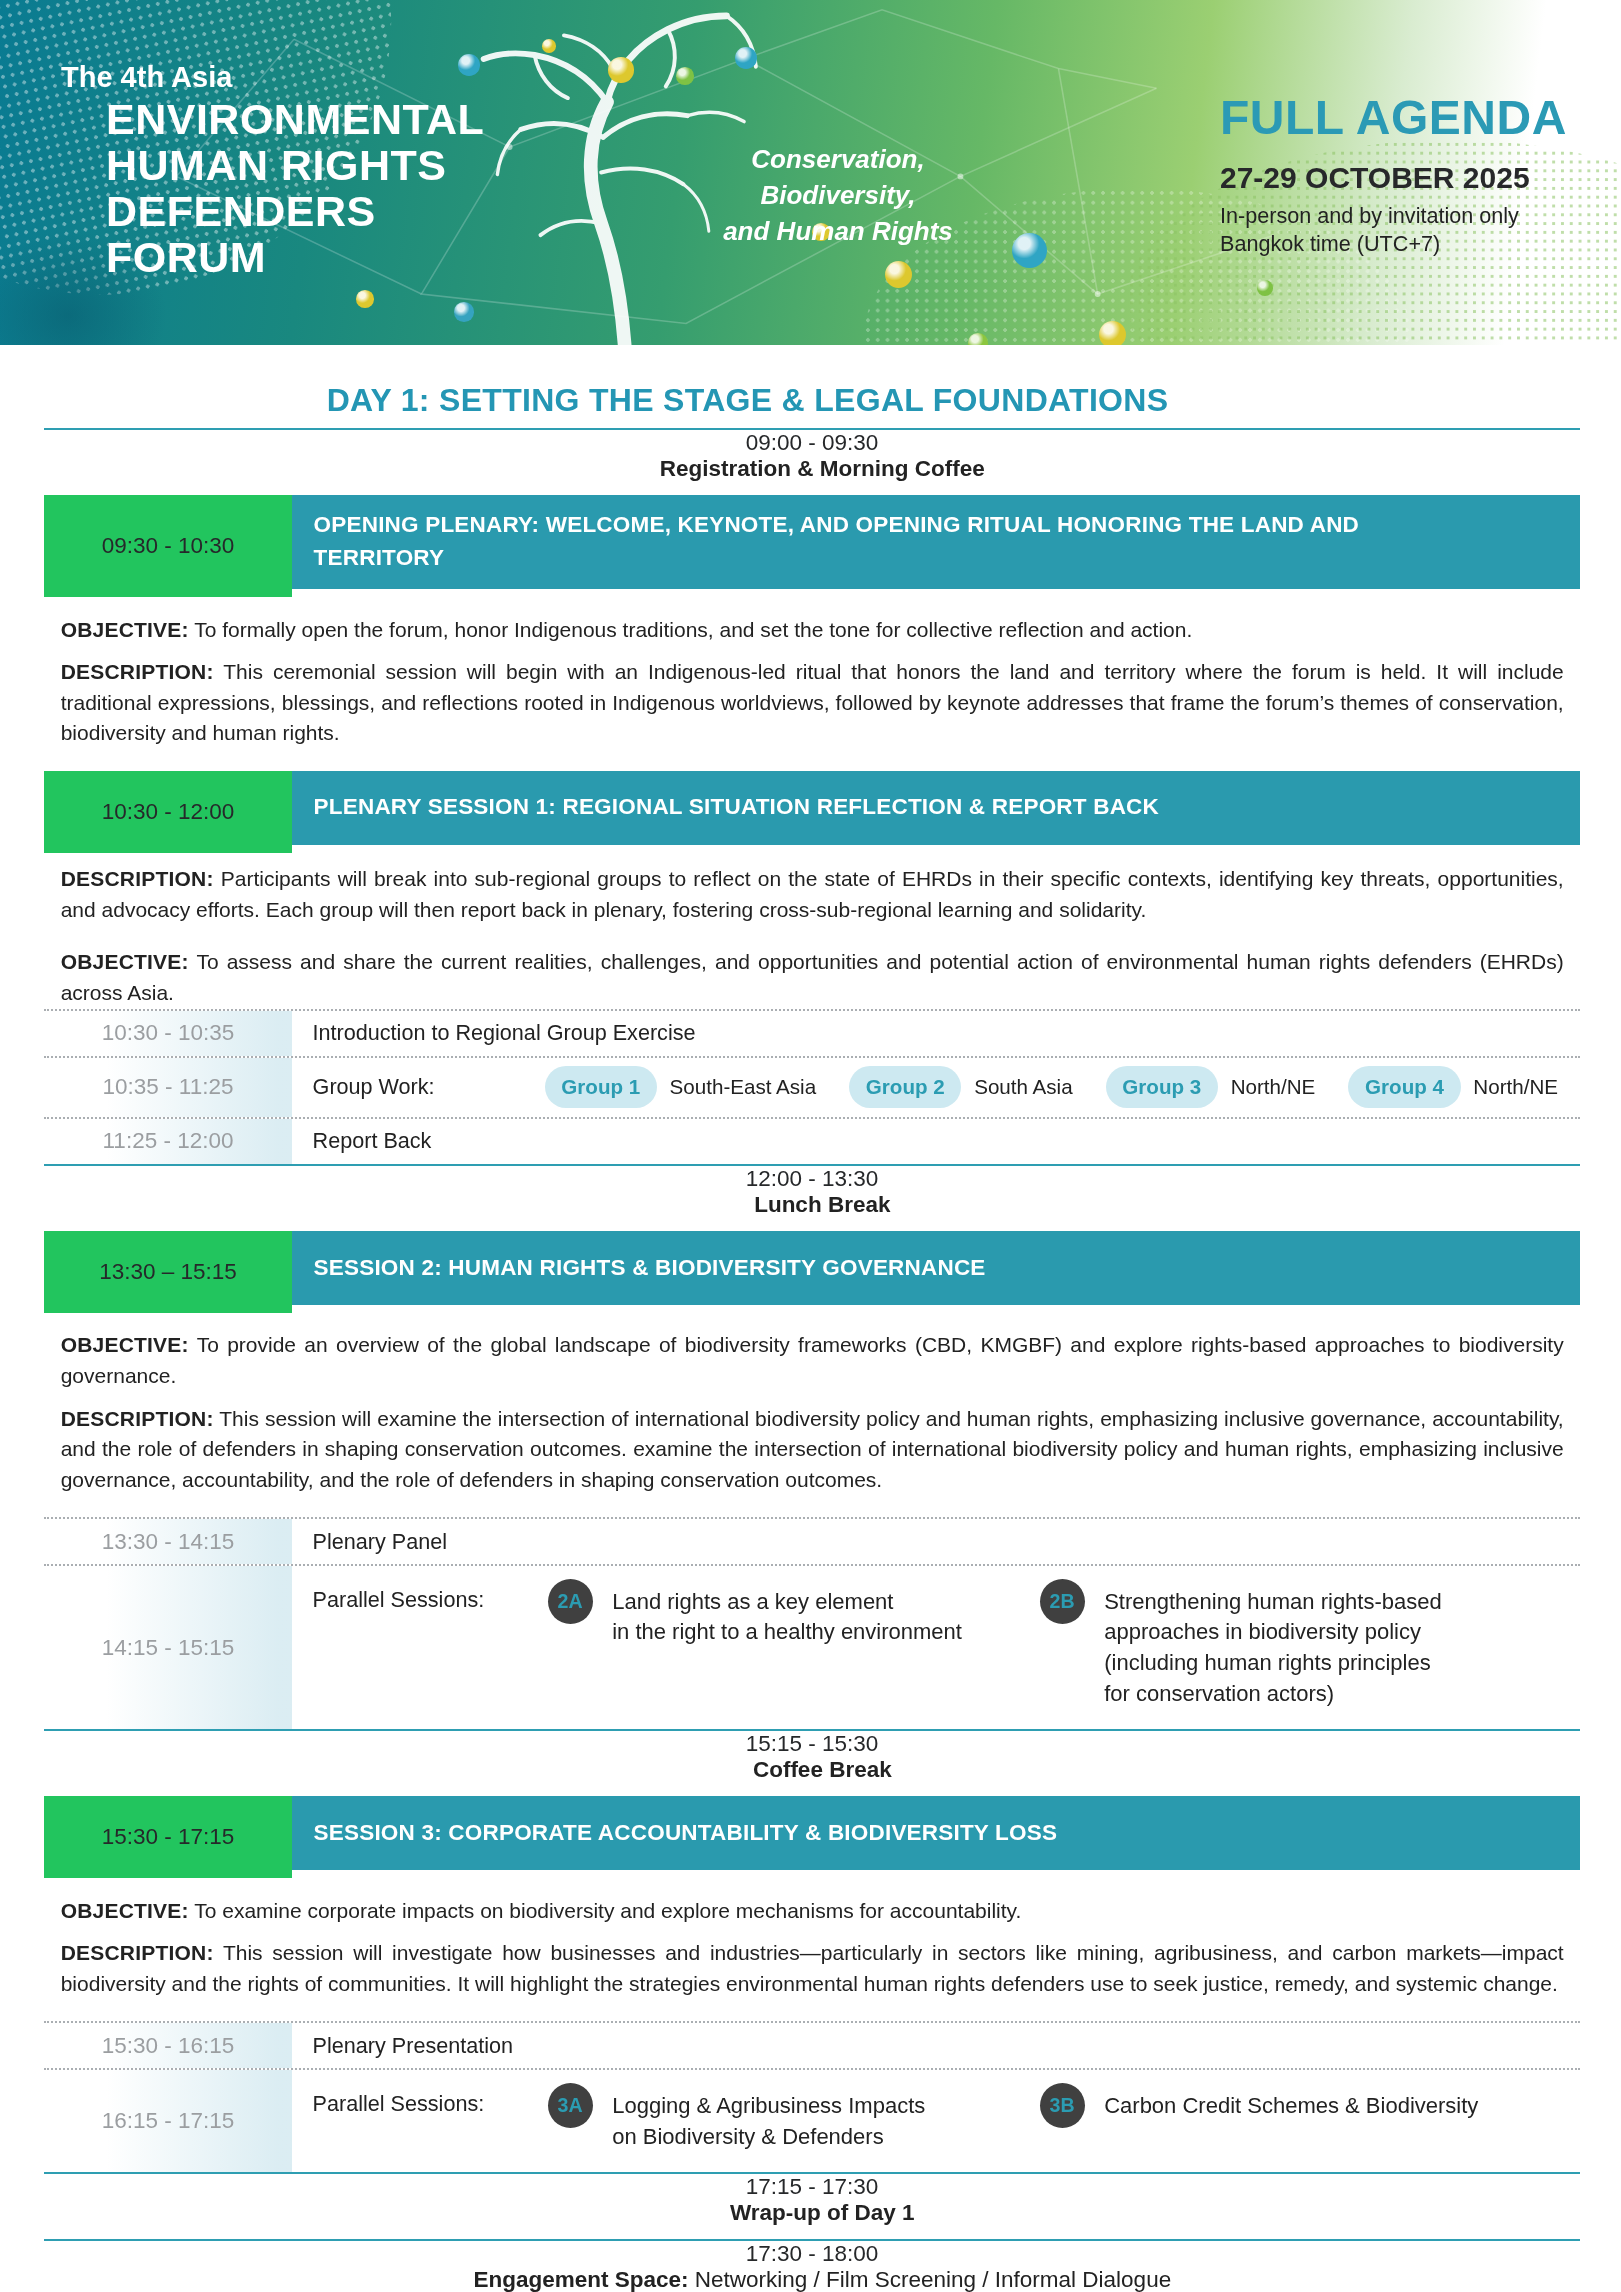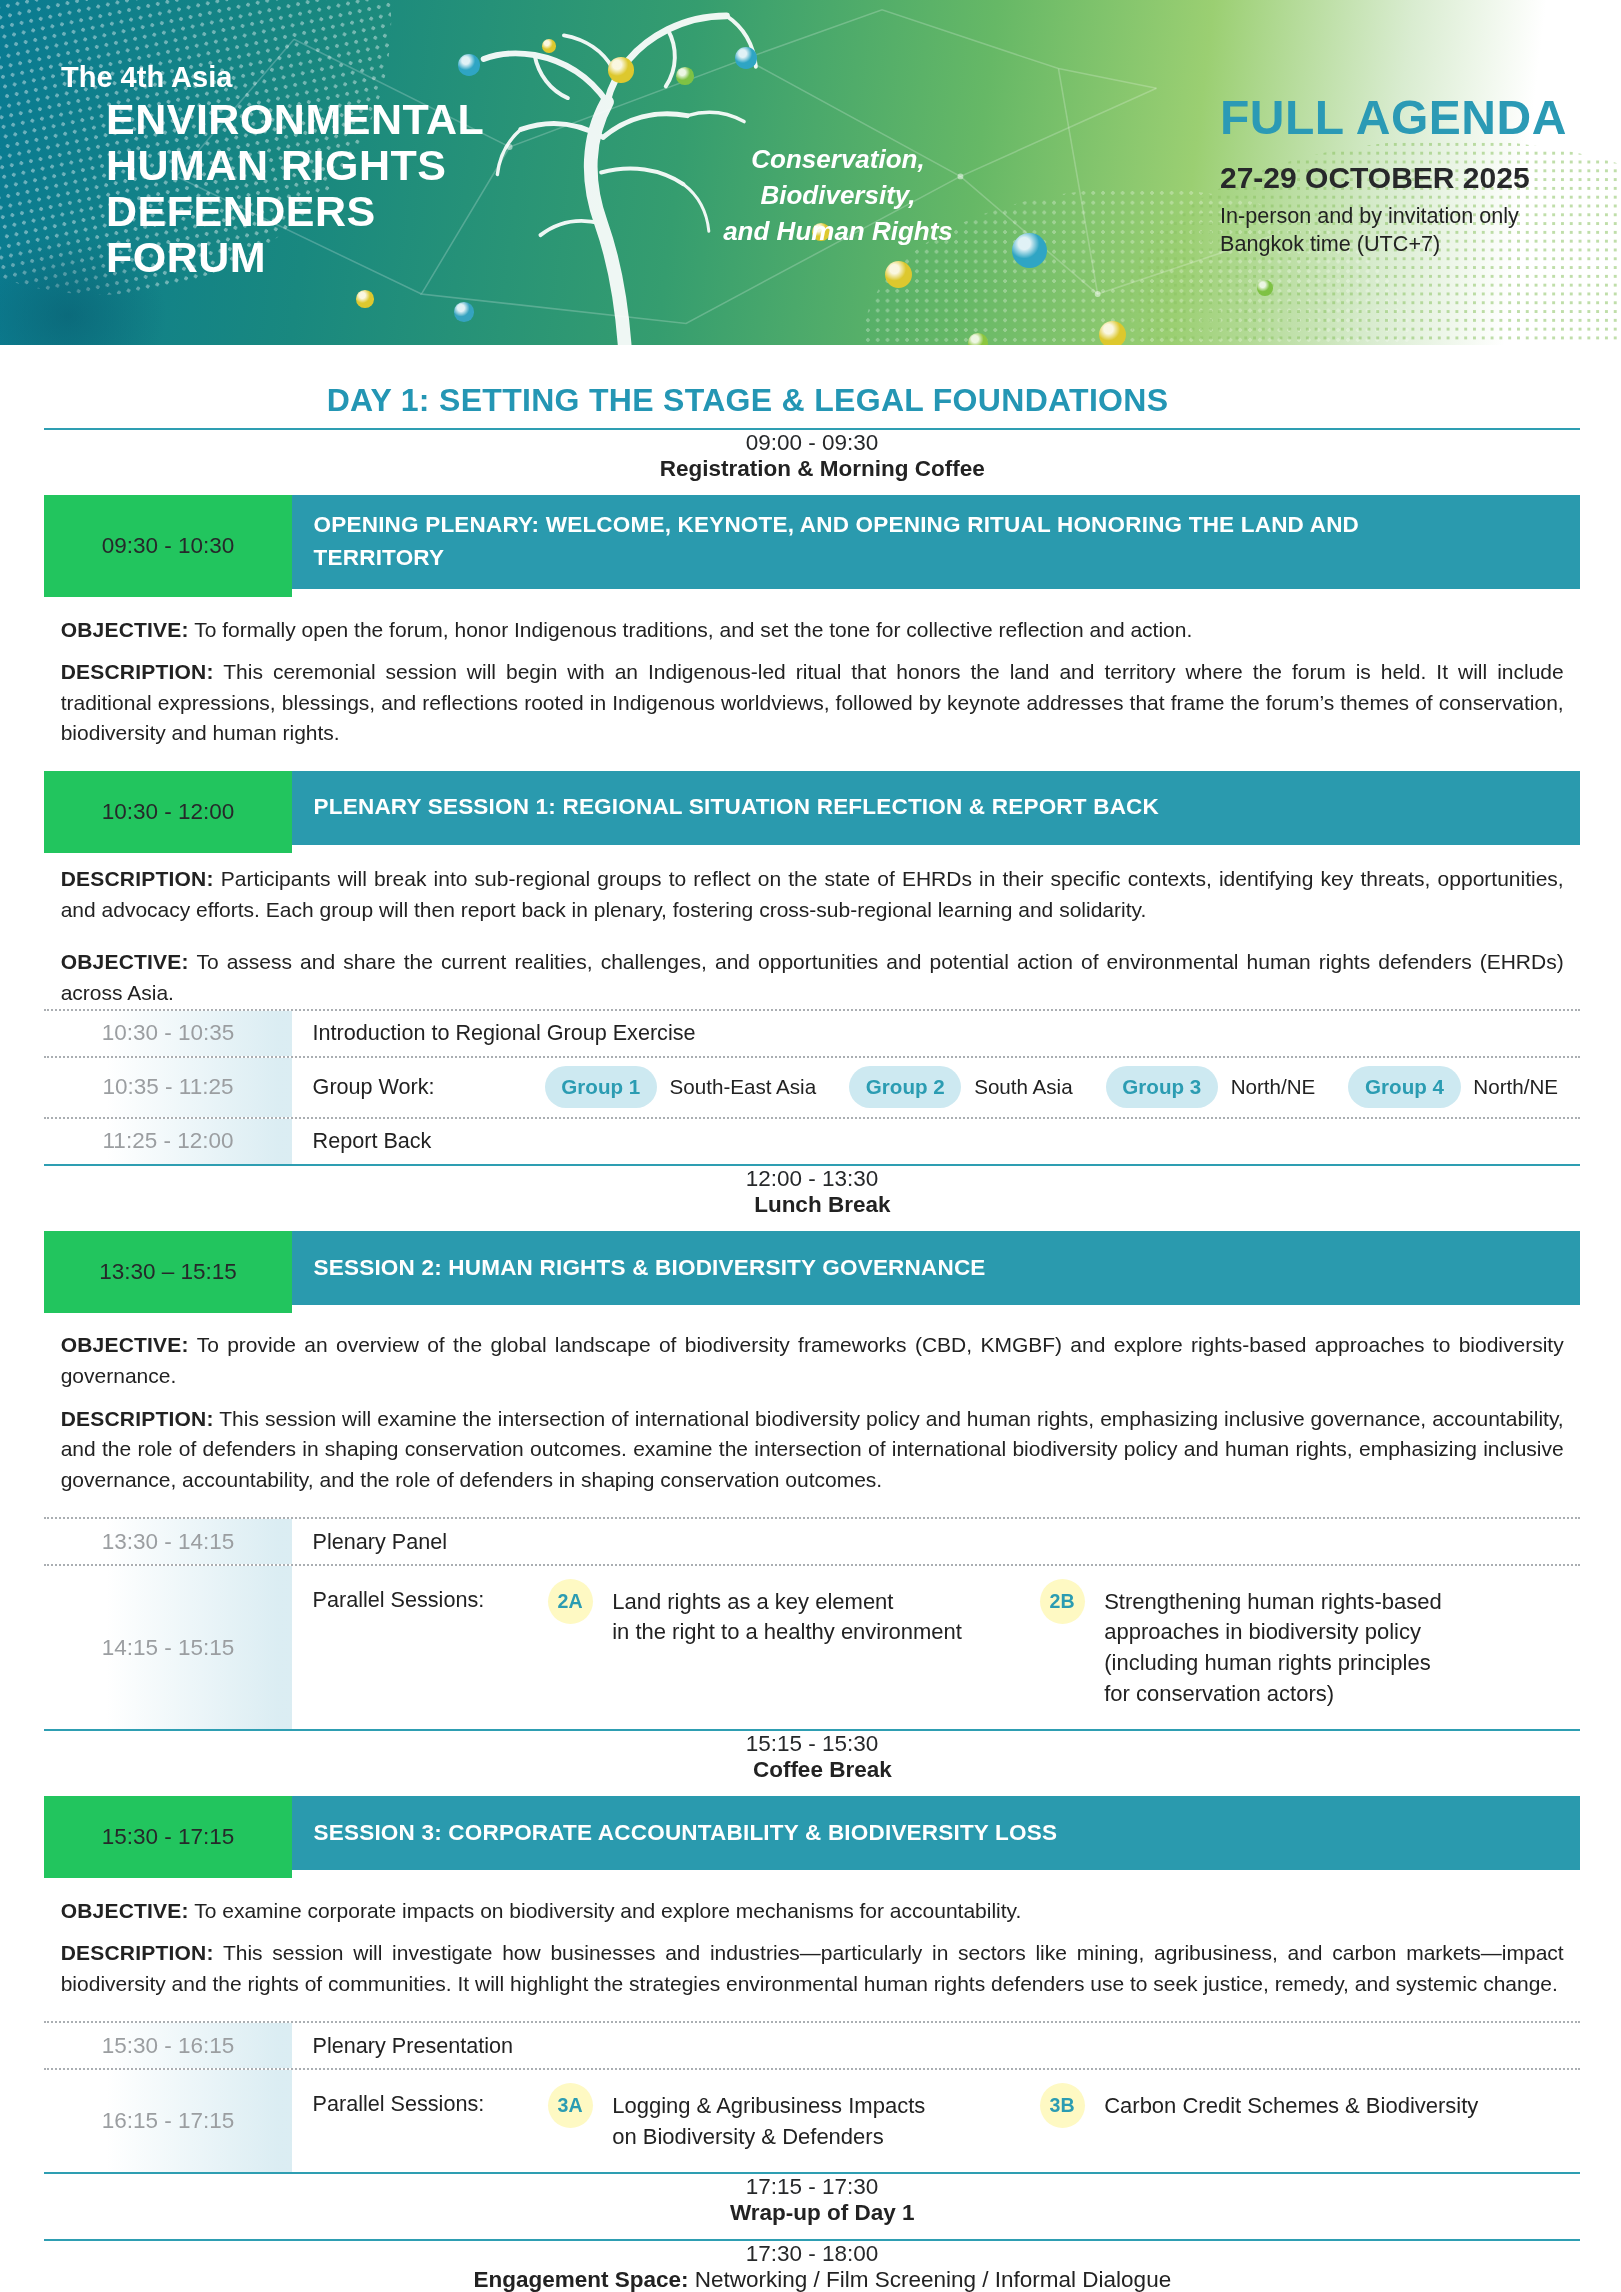"2A" .badge { background: #fef9c3 -> #404040 }
